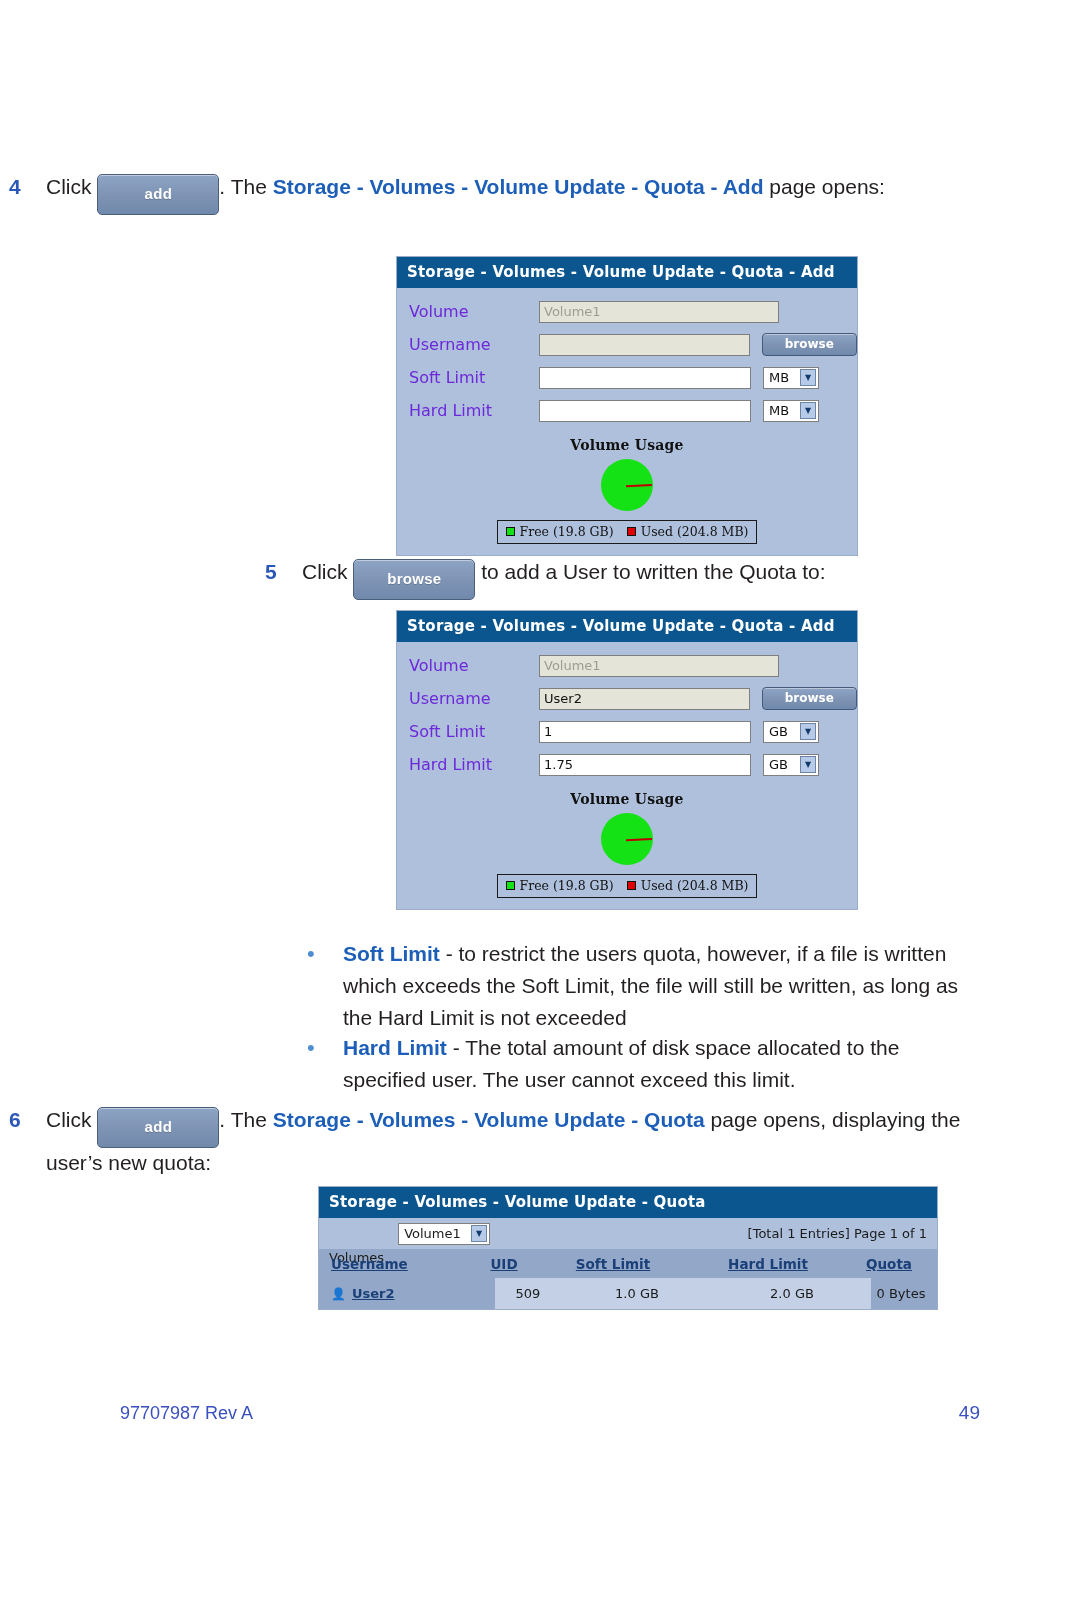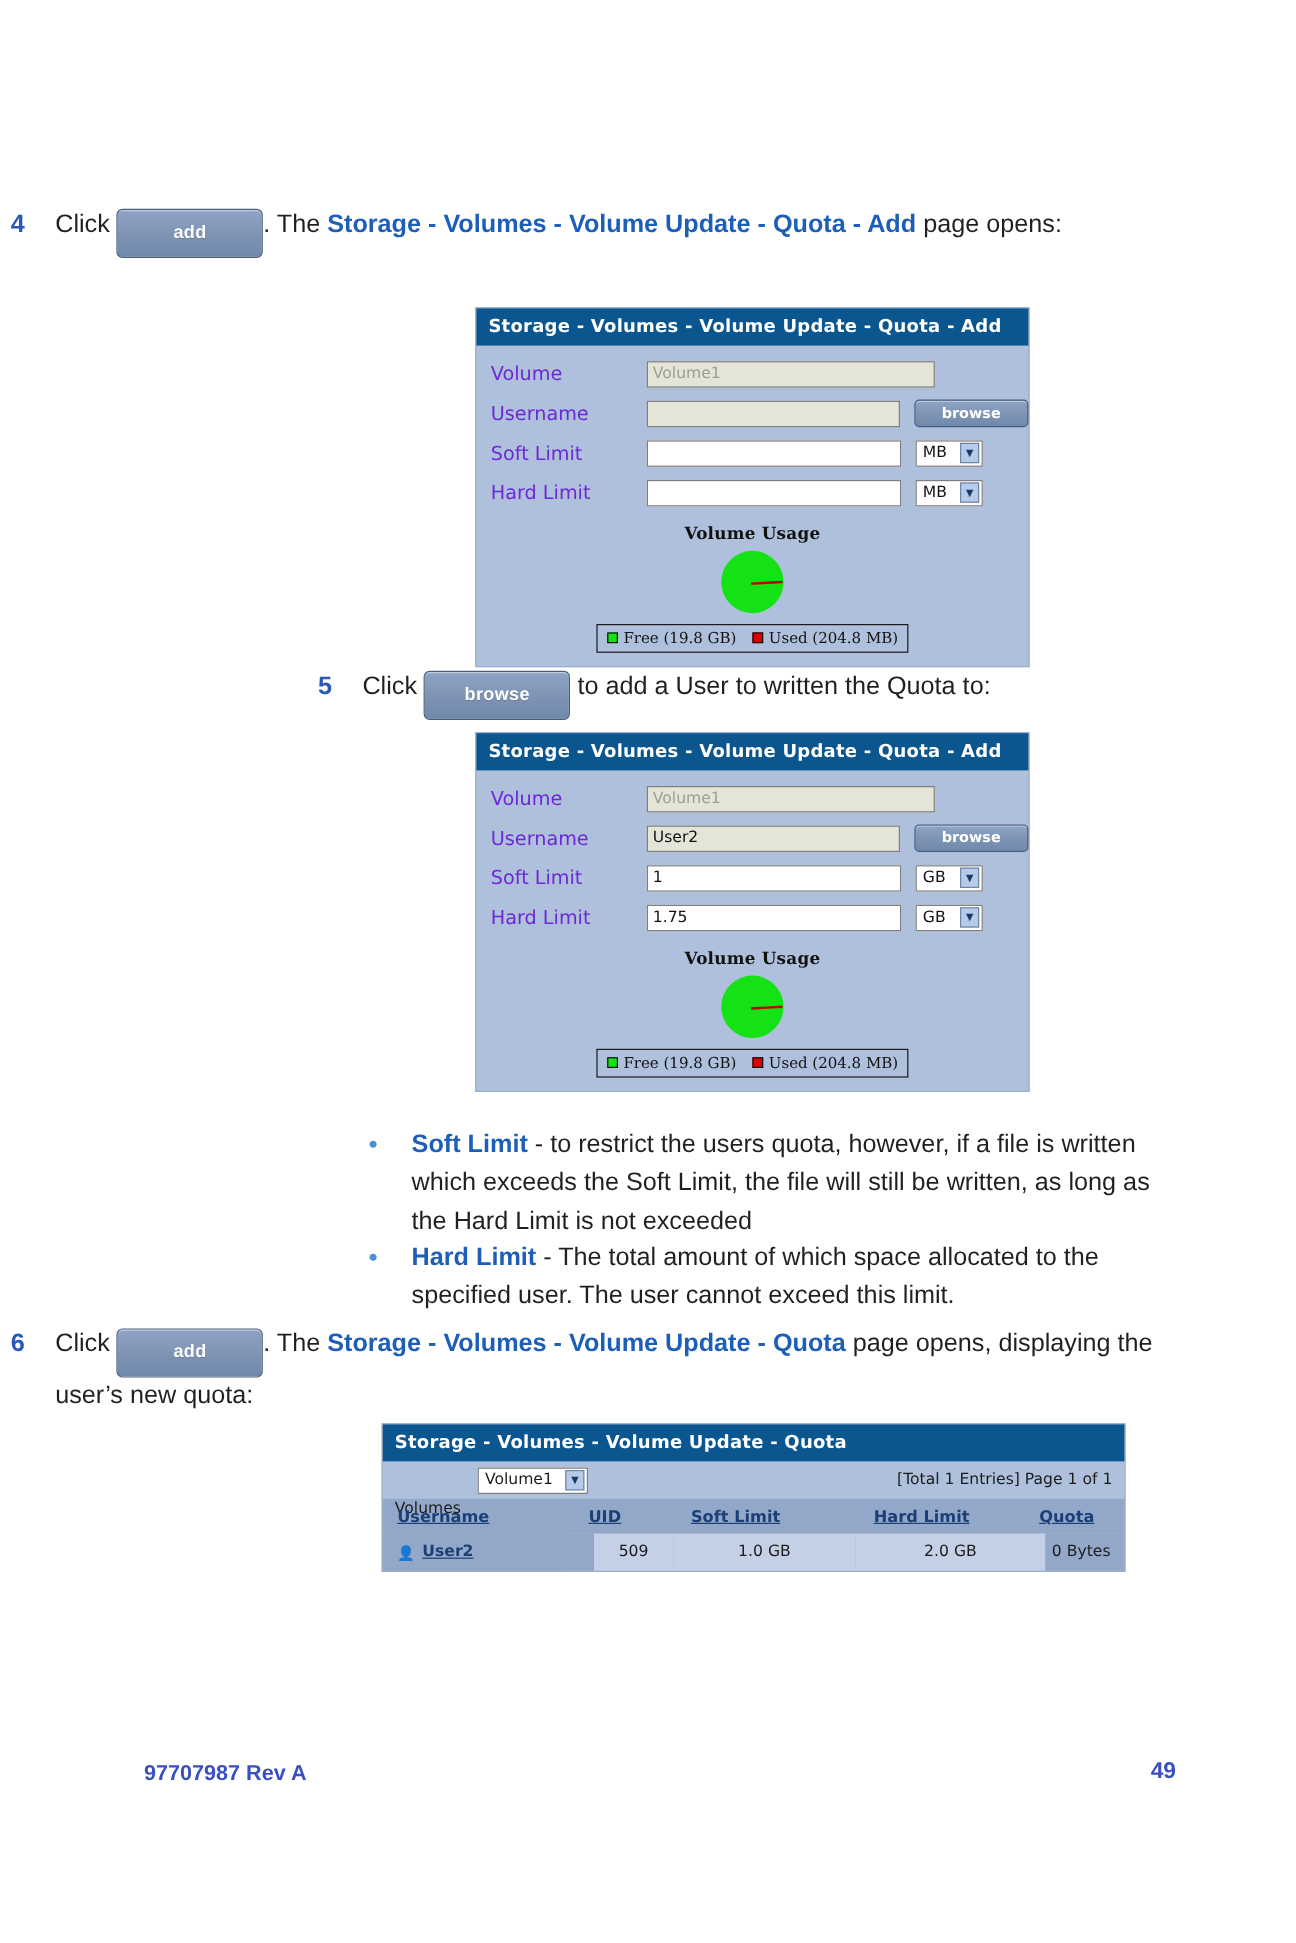"- The total amount of" span { text: which -> disk }
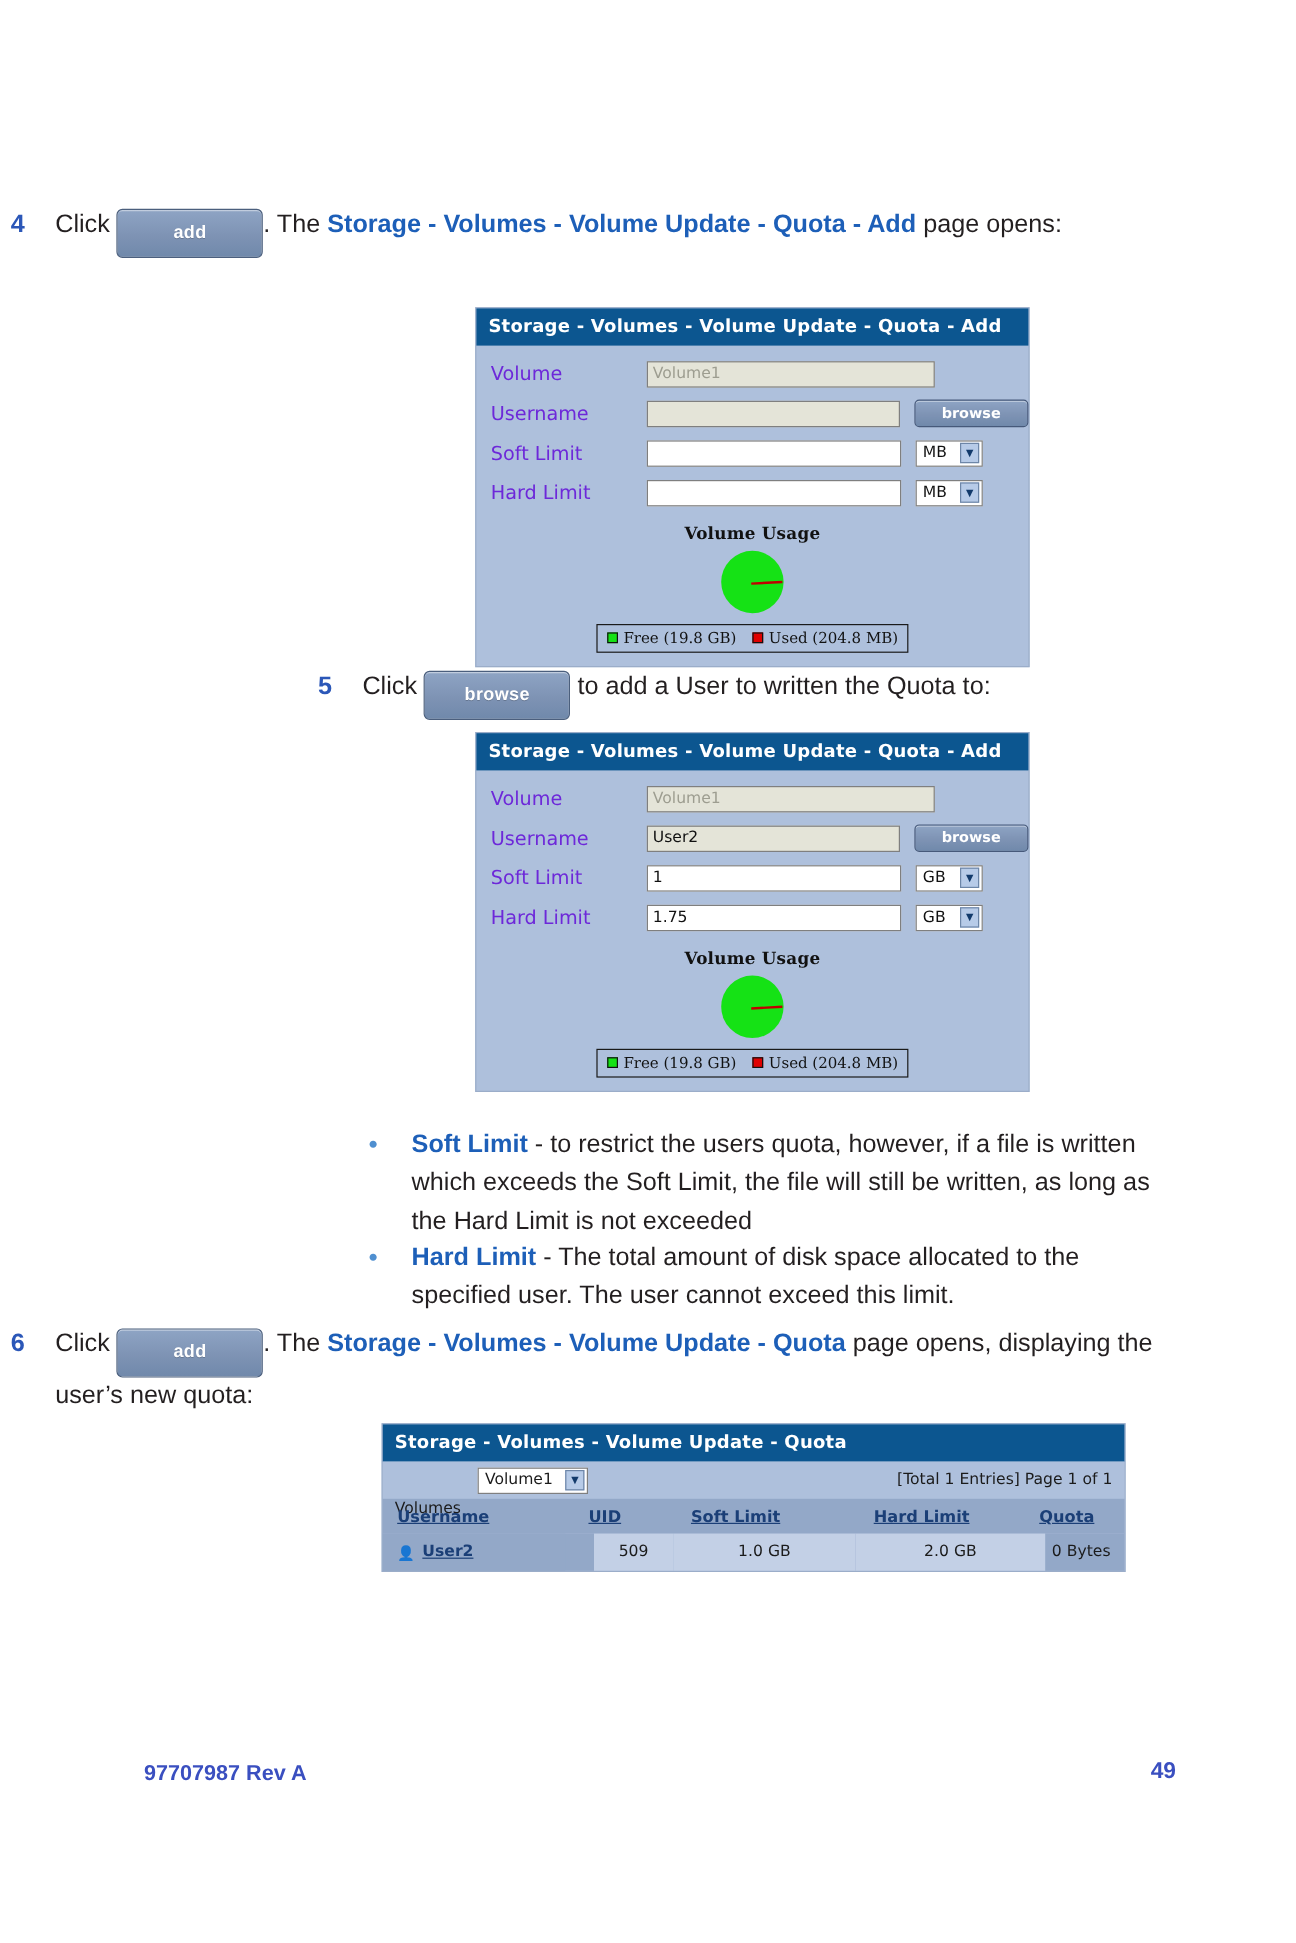"97707987 Rev A" .footer { font-weight: bold -> none; top: 1466px -> 1402px }
